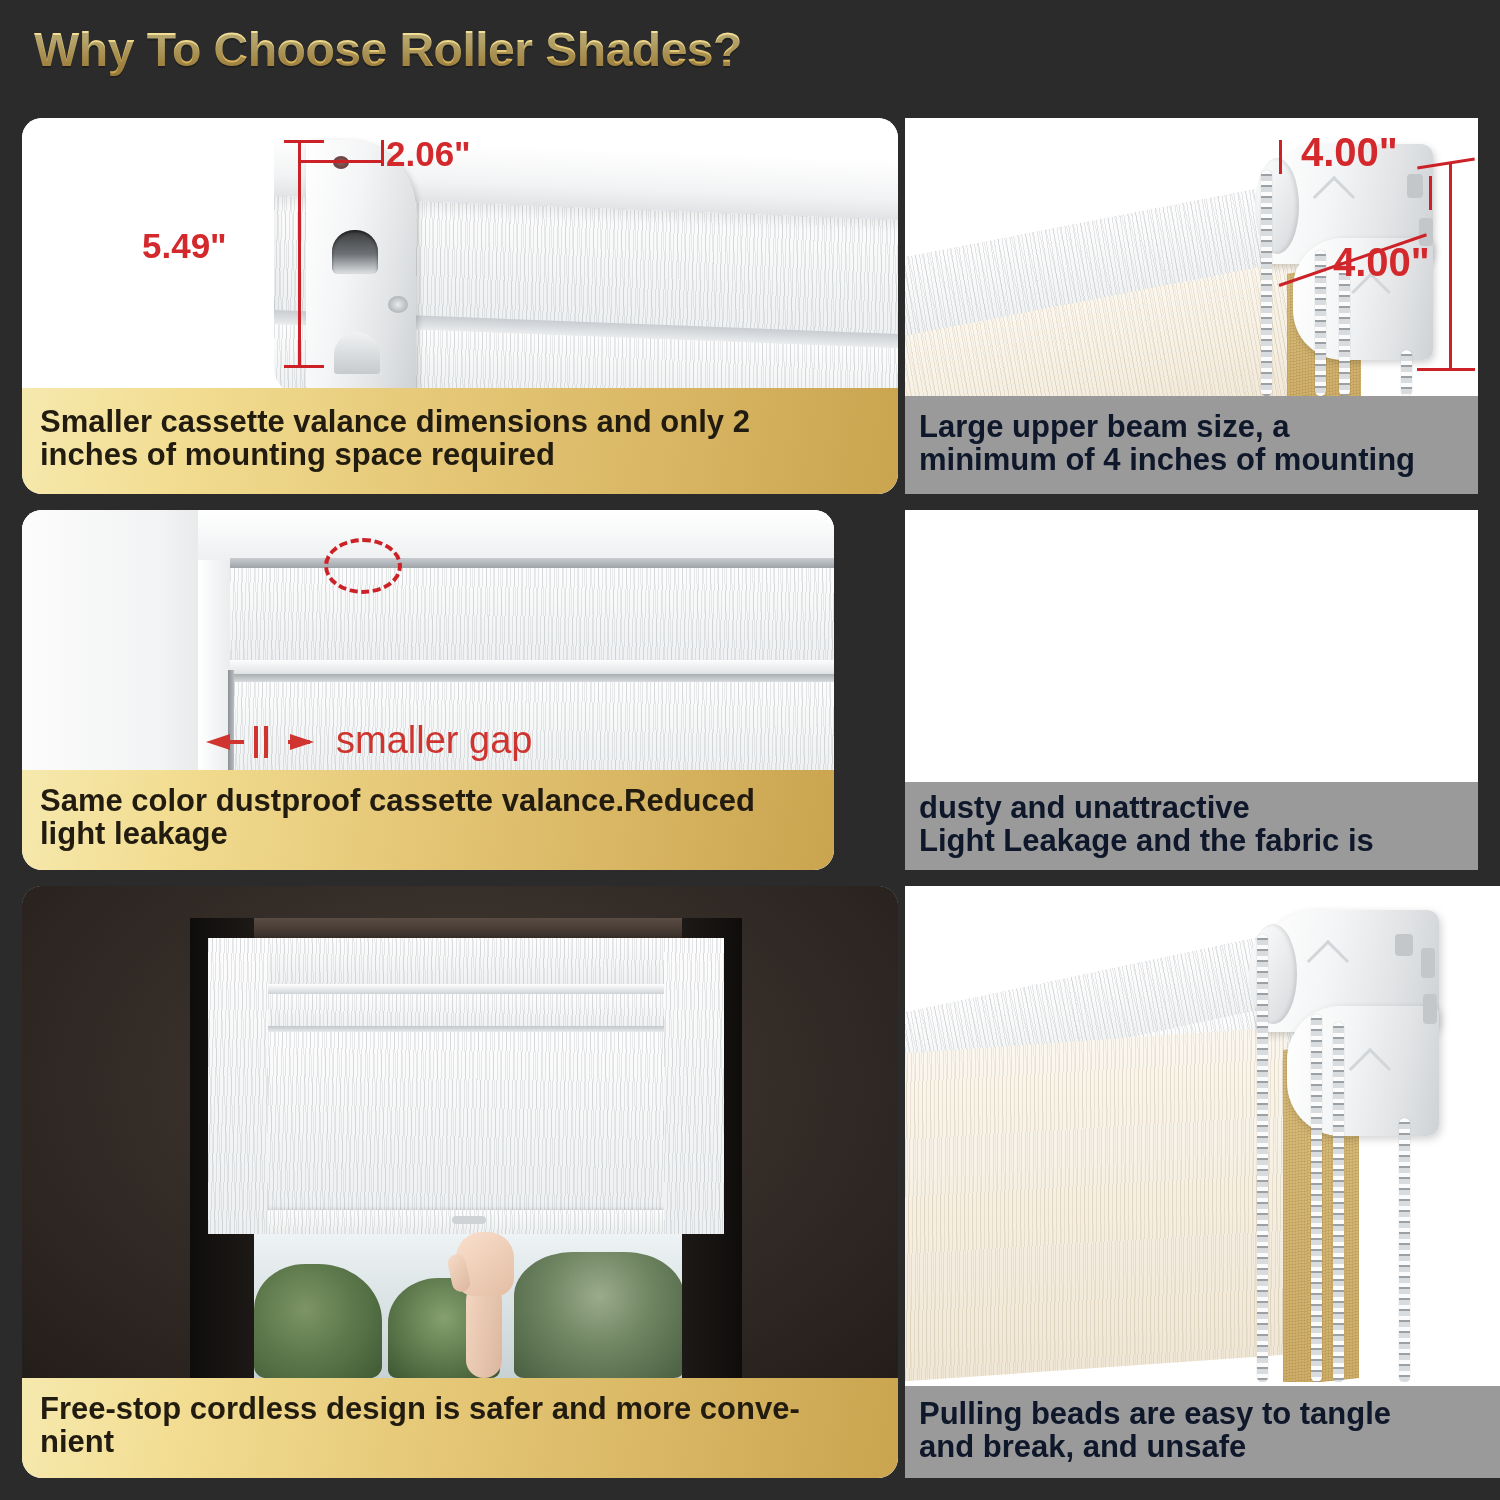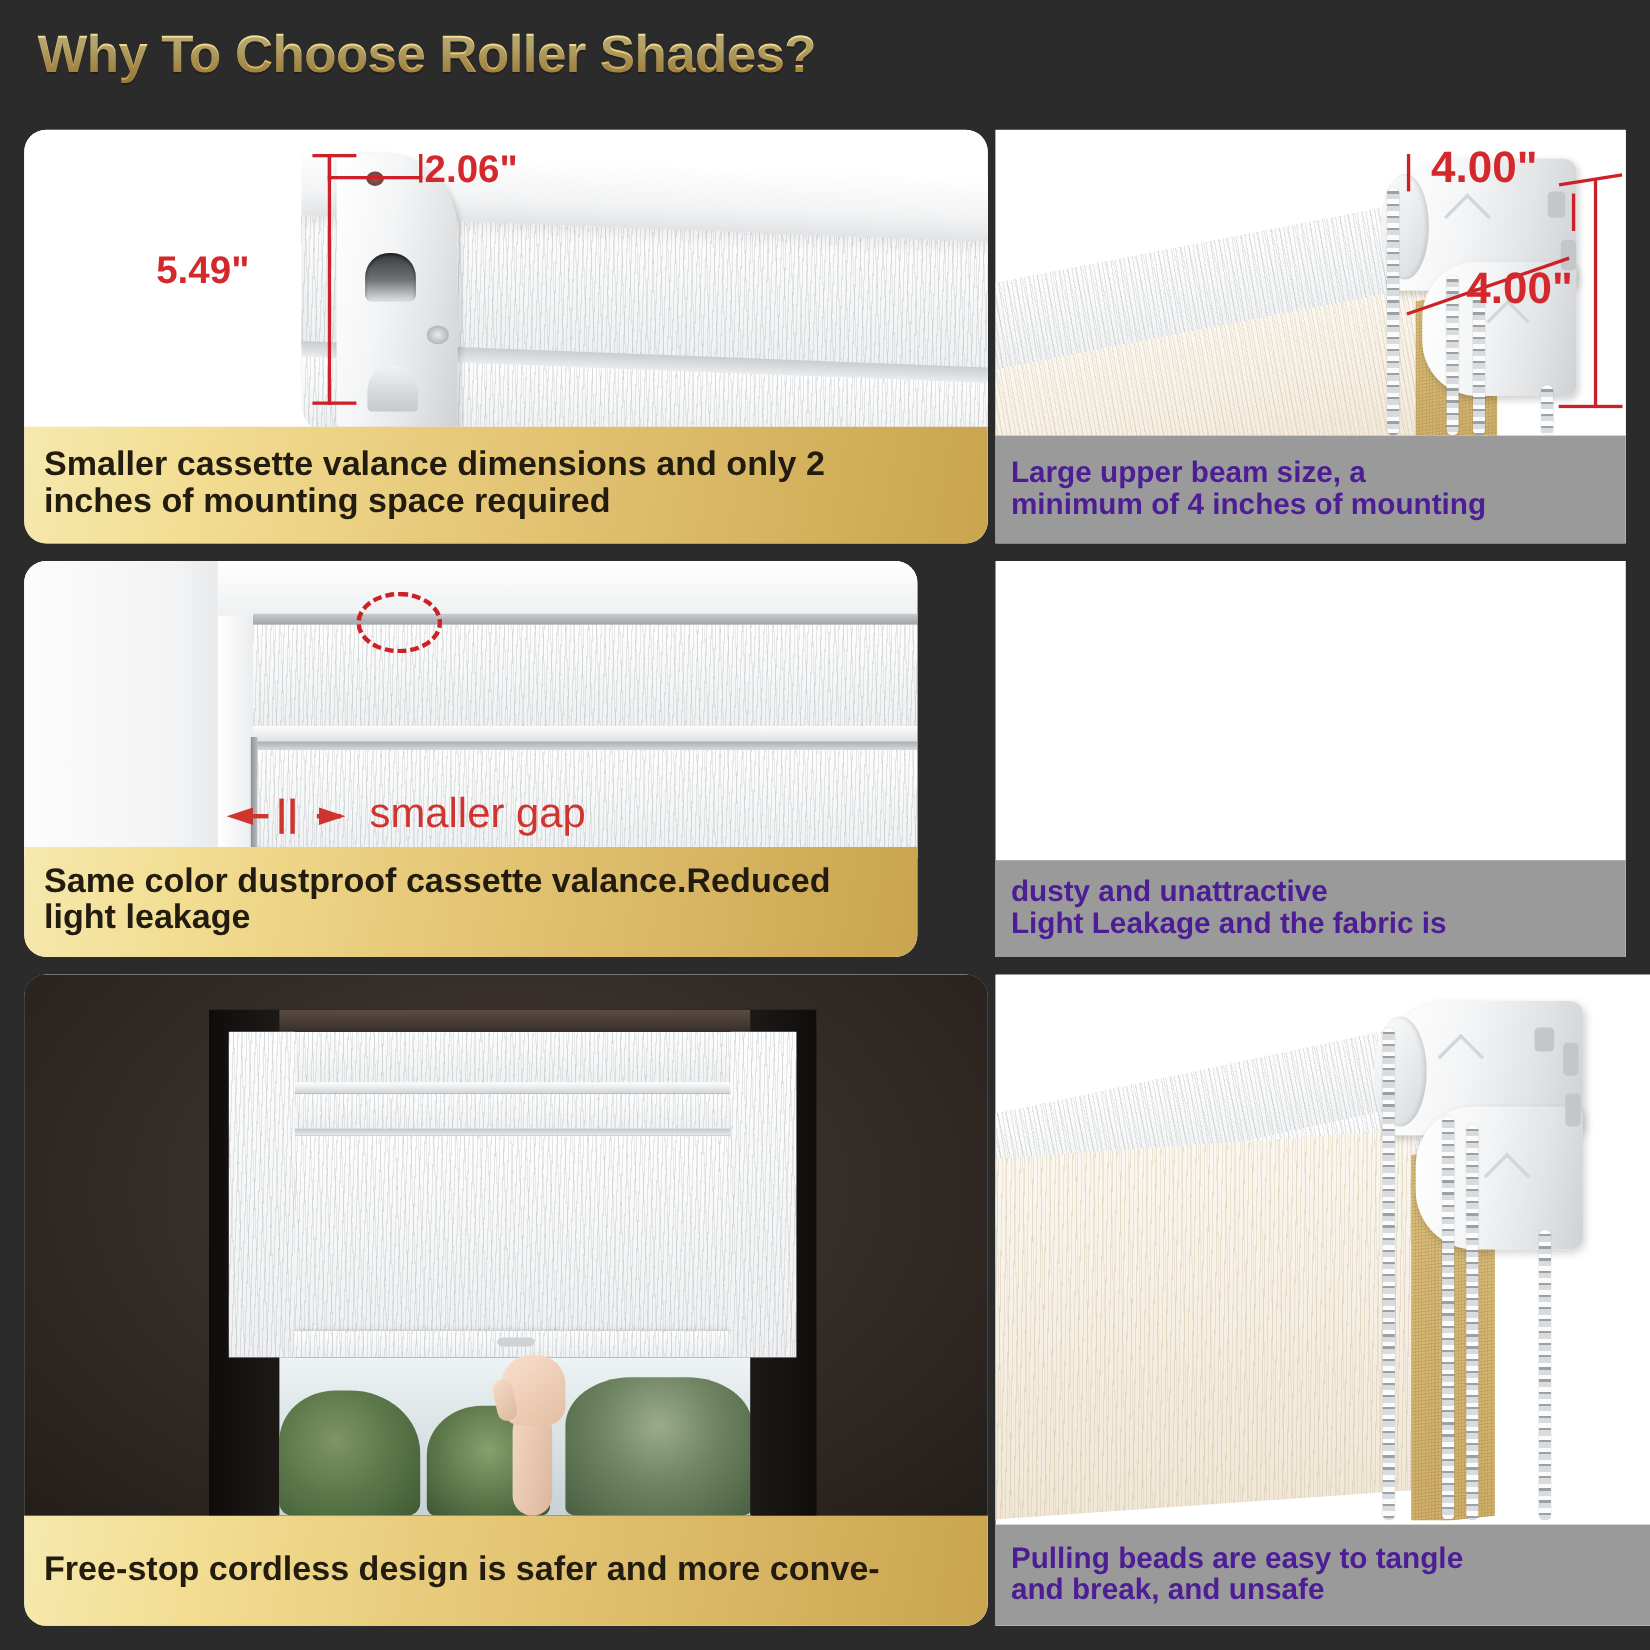"Large upper beam size, a" .cap.grey { color: #4c1d95 -> #0f172a; font-size: 27px -> 31px }
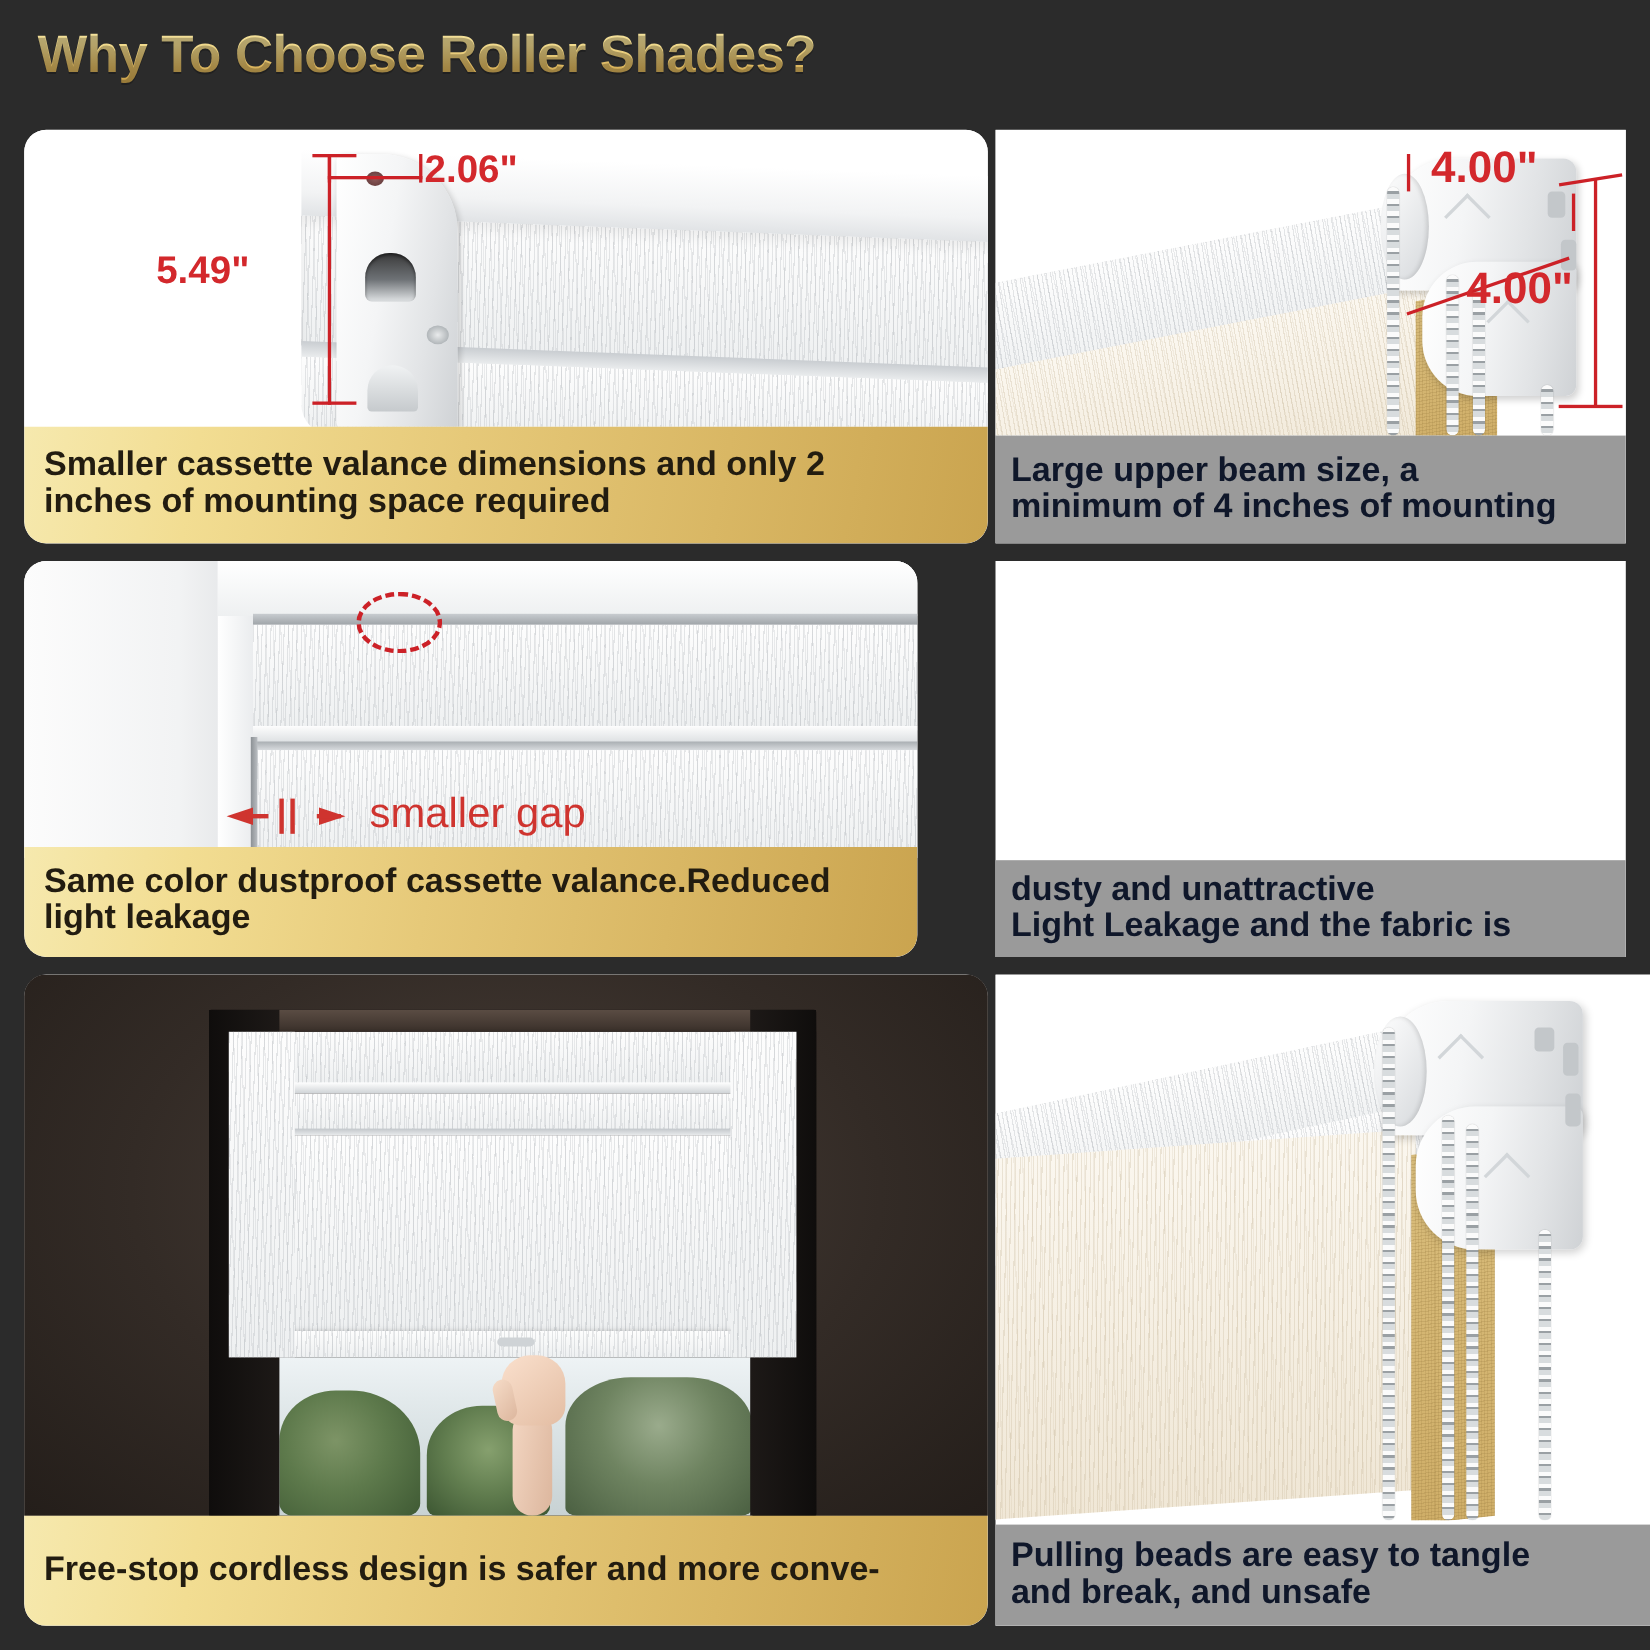"nient" span { html: none -> <span>nient</span> }
